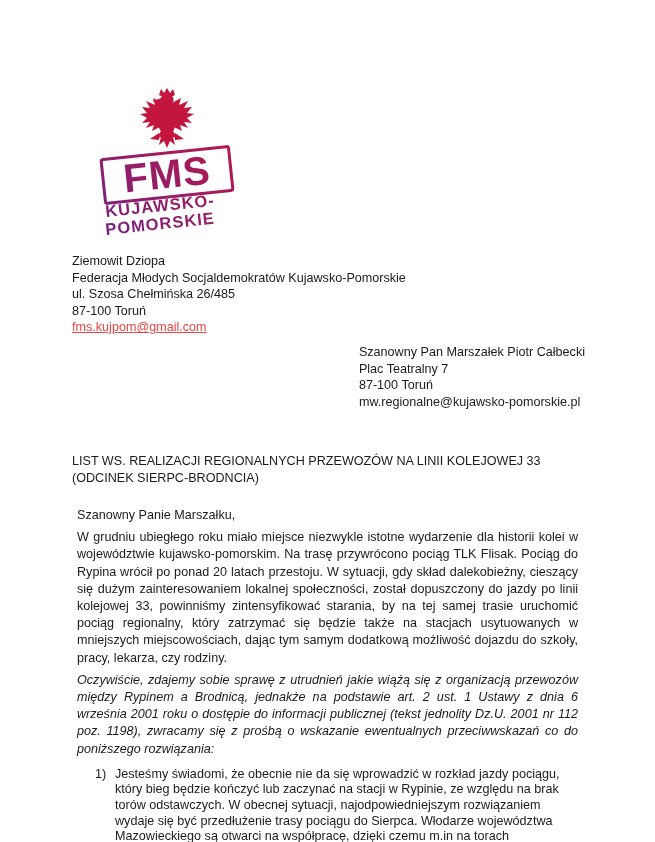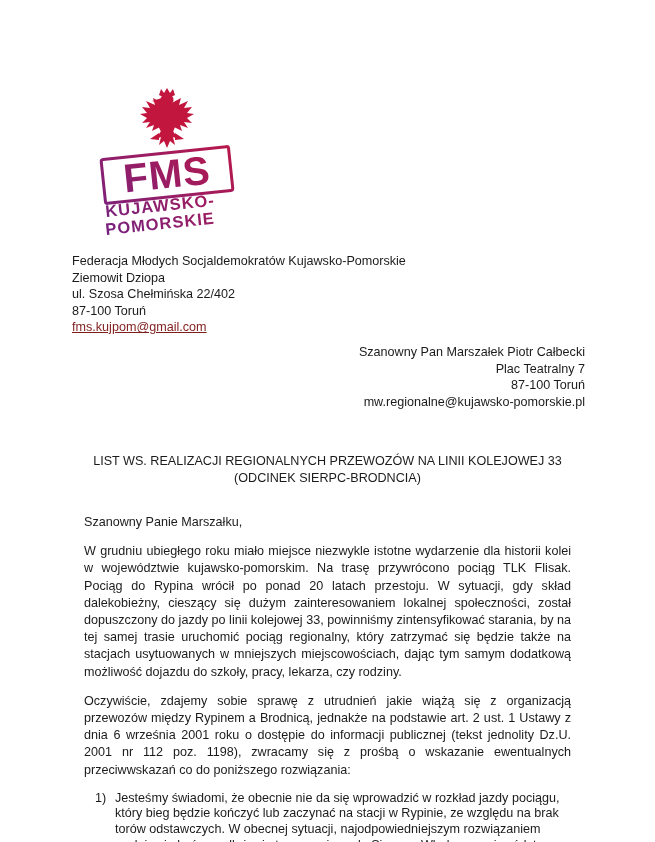"Federacja Młodych Socjaldemokratów" div { order: before "Ziemowit Dziopa" -> after "Ziemowit Dziopa" }
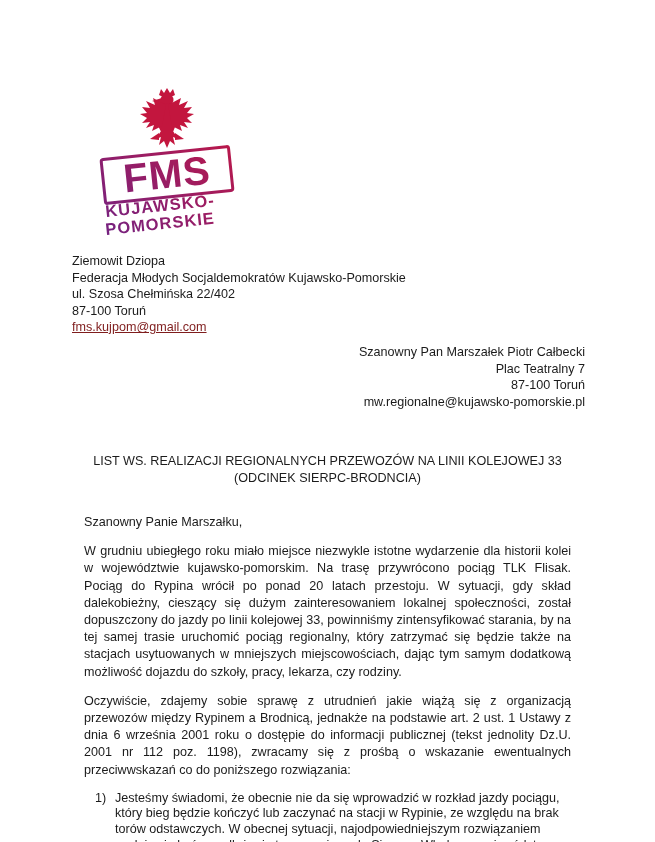"ul. Szosa Chełmińska 22/402" div { text: 22/402 -> 26/485 }
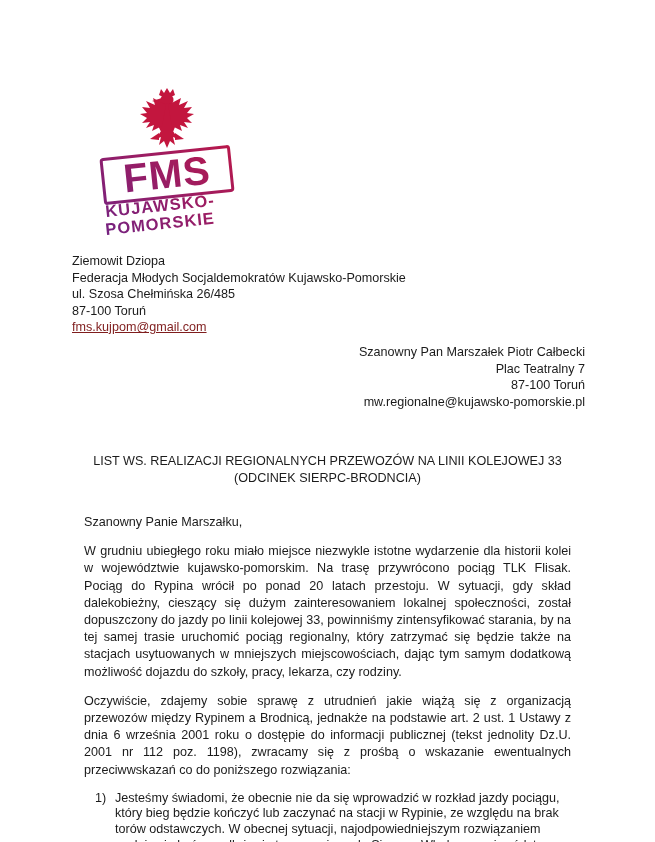"fms.kujpom@gmail.com" .sender a { color: #7f1d1d -> #ef4444 }
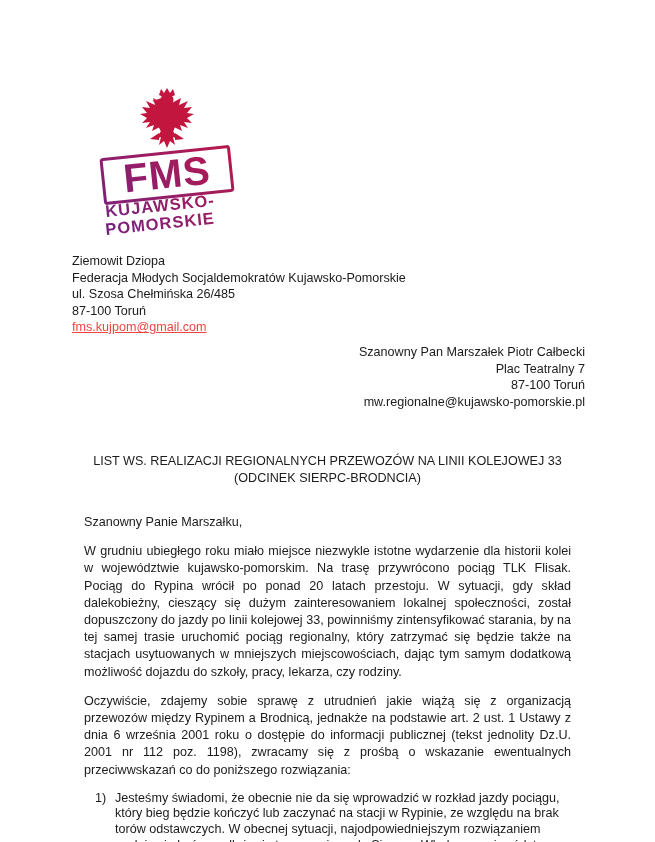"Szanowny Pan Marszałek Piotr Całbecki" .recipient { text-align: right -> left }
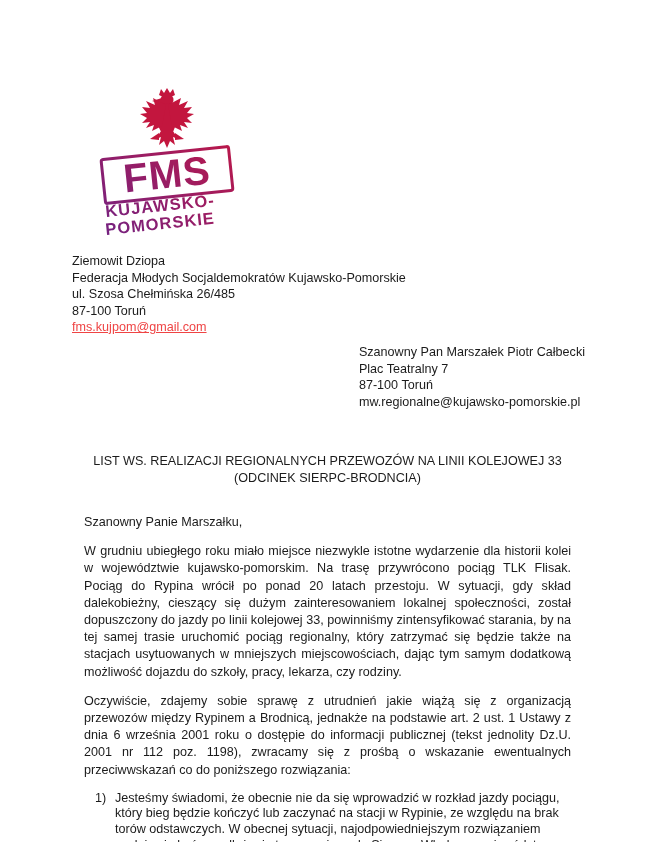"LIST WS. REALIZACJI REGIONALNYCH" .subject { text-align: center -> left }
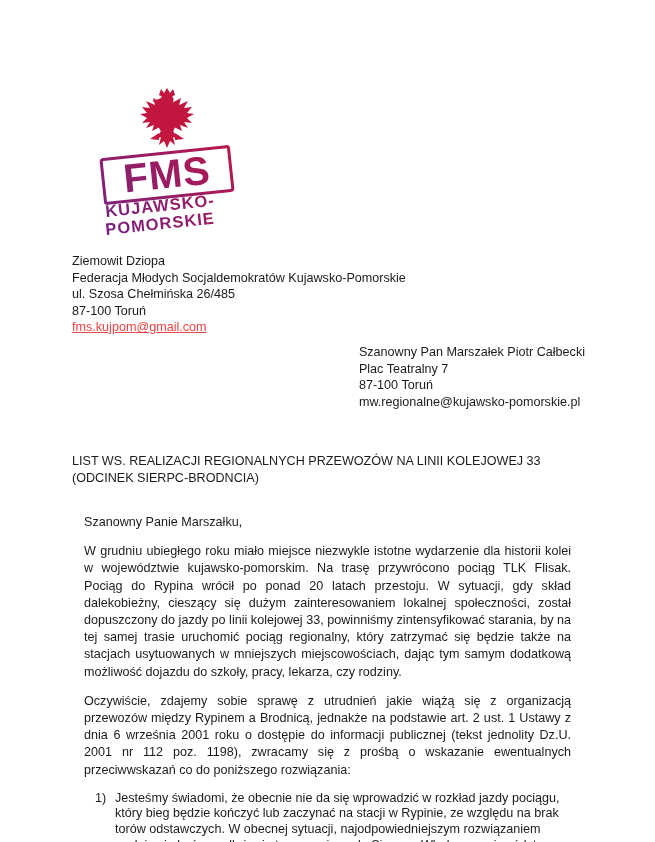"Szanowny Panie Marszałku," .letter-body p { margin: 12px -> 5px }
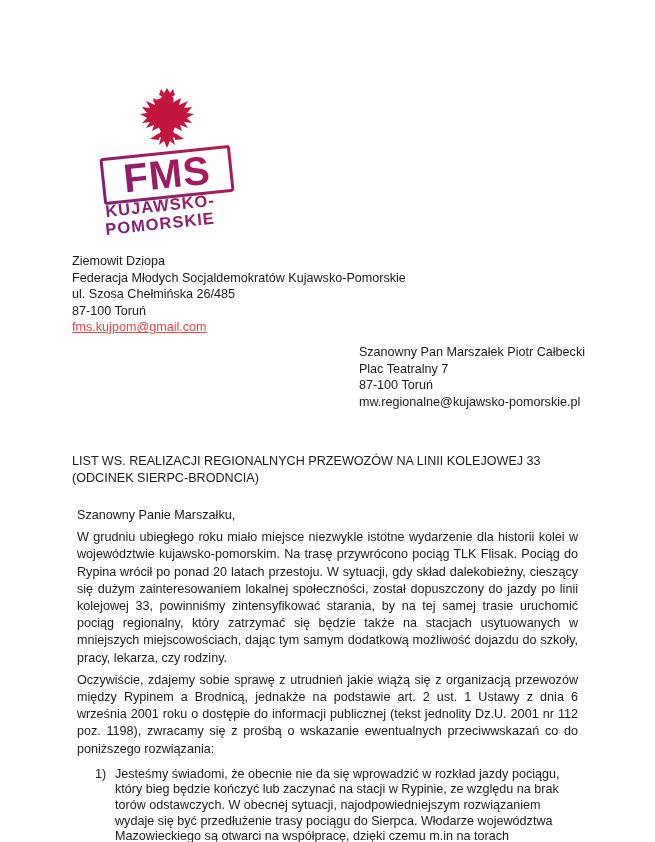"Oczywiście, zdajemy sobie sprawę z" .spaced { font-style: none -> italic }
